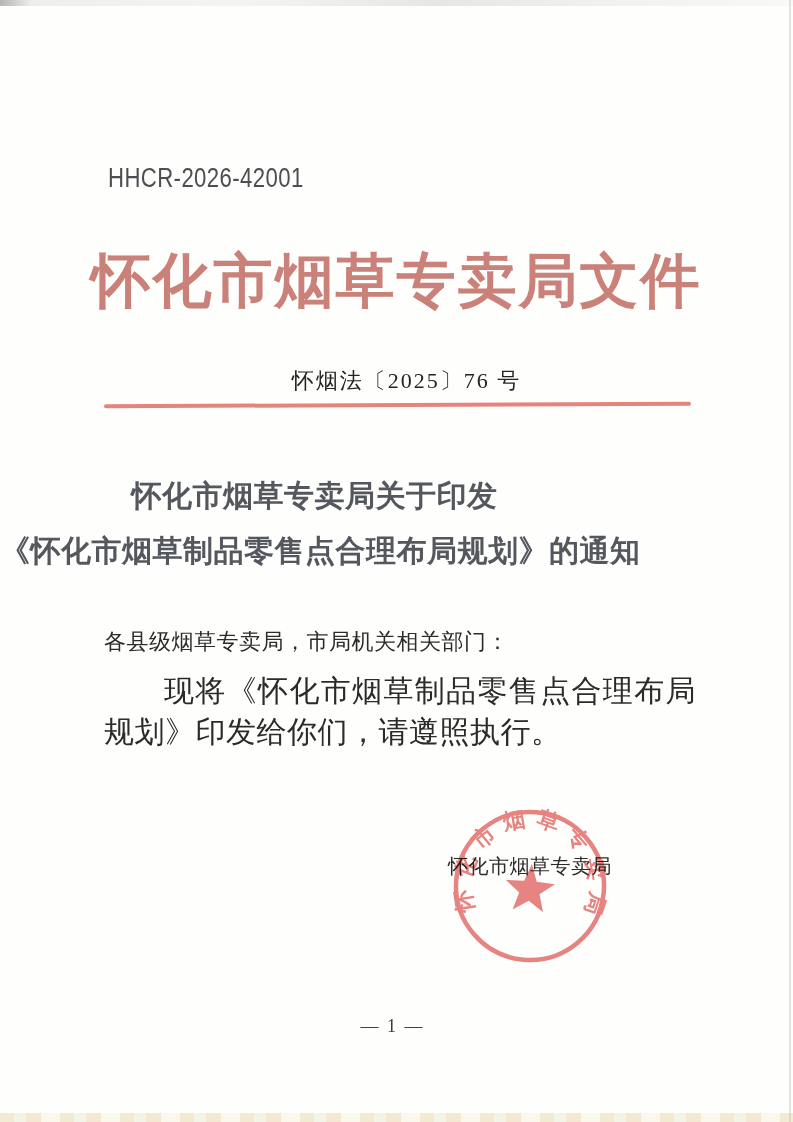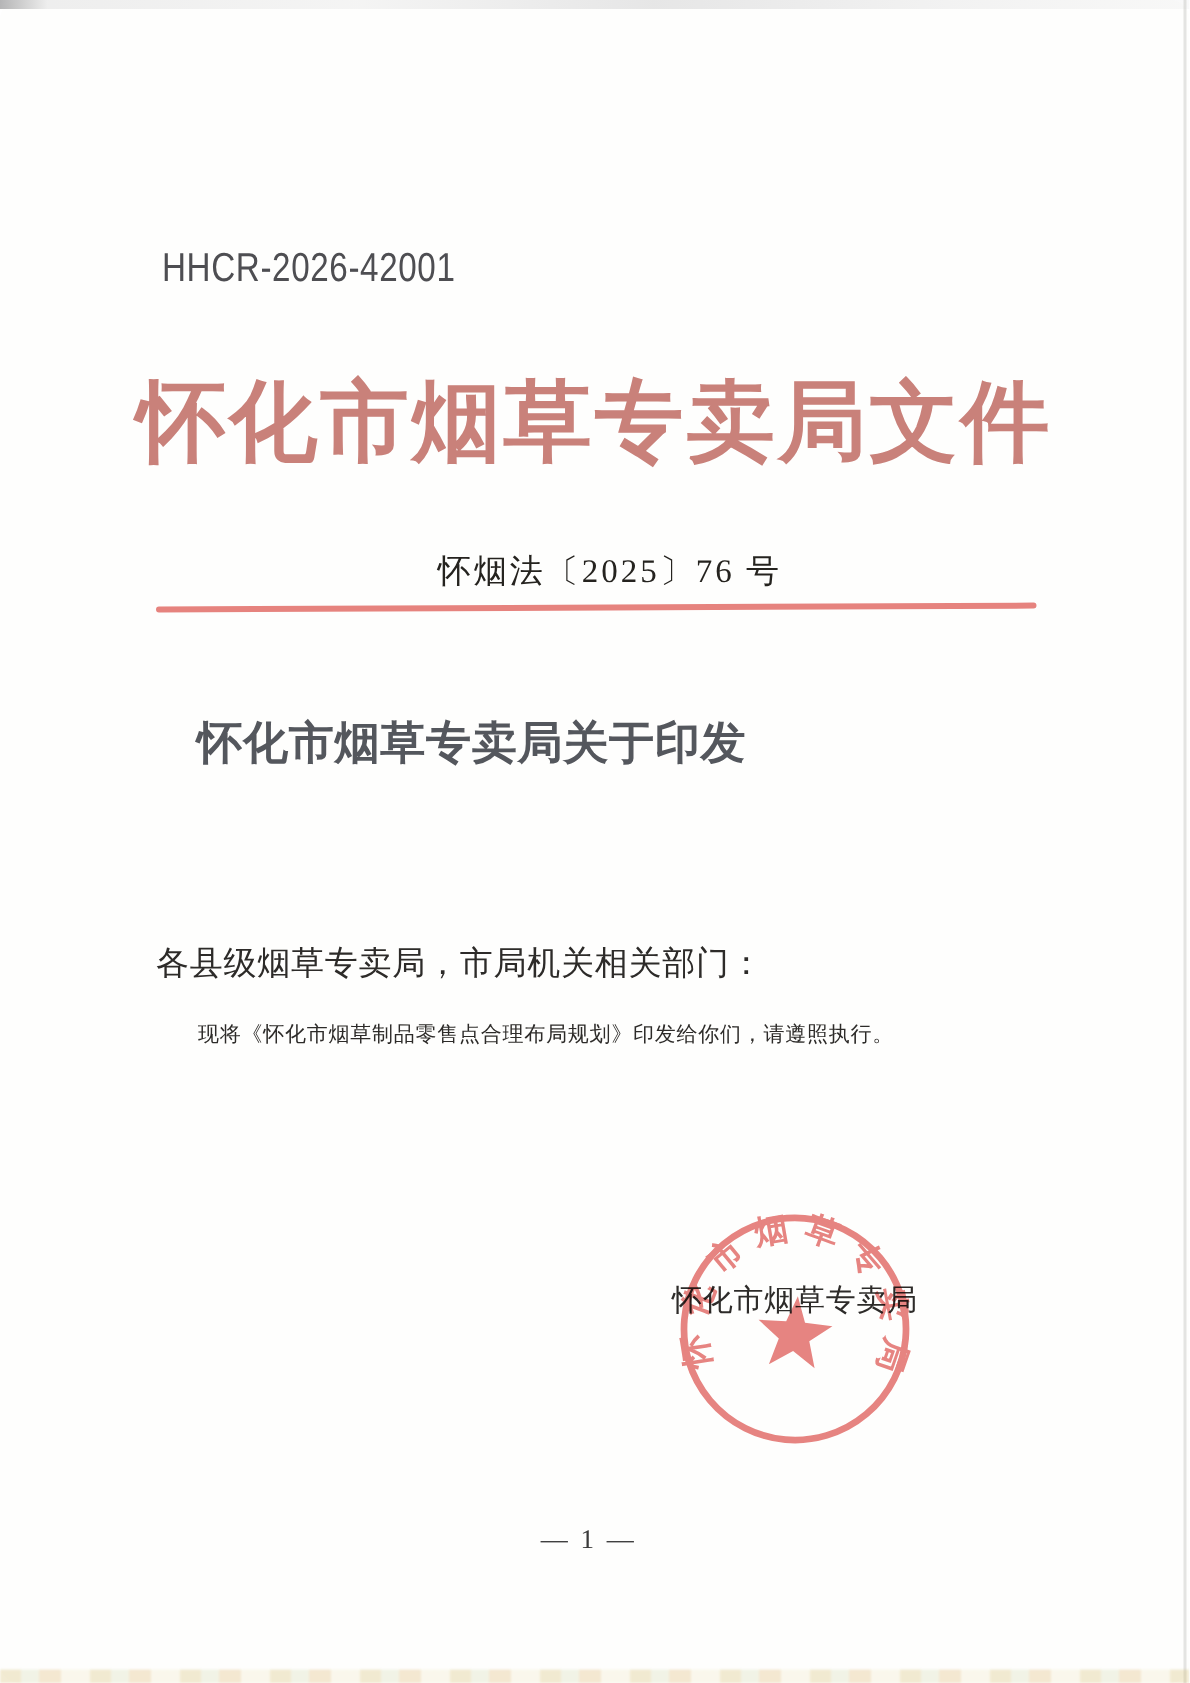"《怀化市烟草制品零售点合理布局规划》的通知" div.line { html: none -> <div>《怀化市烟草制品零售点合理布局规划》的通知</div> }
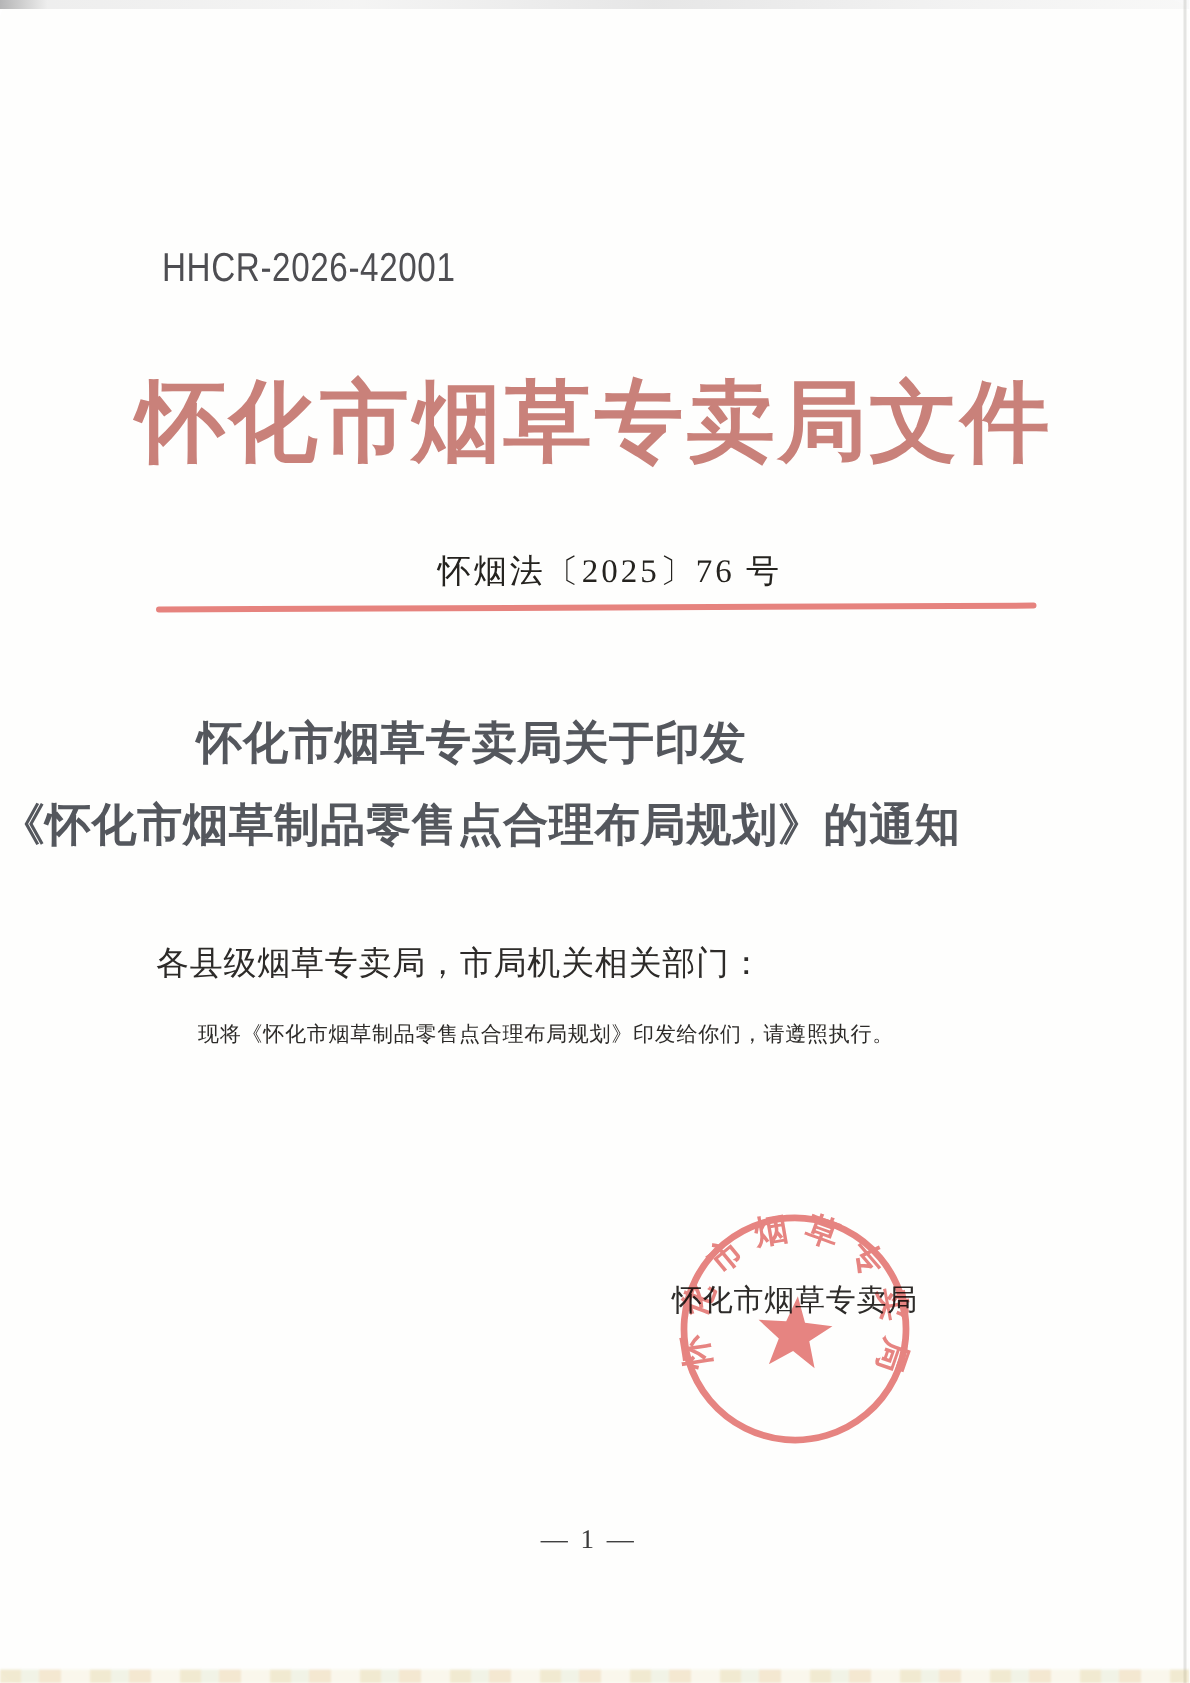"现将《怀化市烟草制品零售点合理布局规划》印发给你们，请遵照执行。" .paragraph { font-size: 14px -> 30px }
